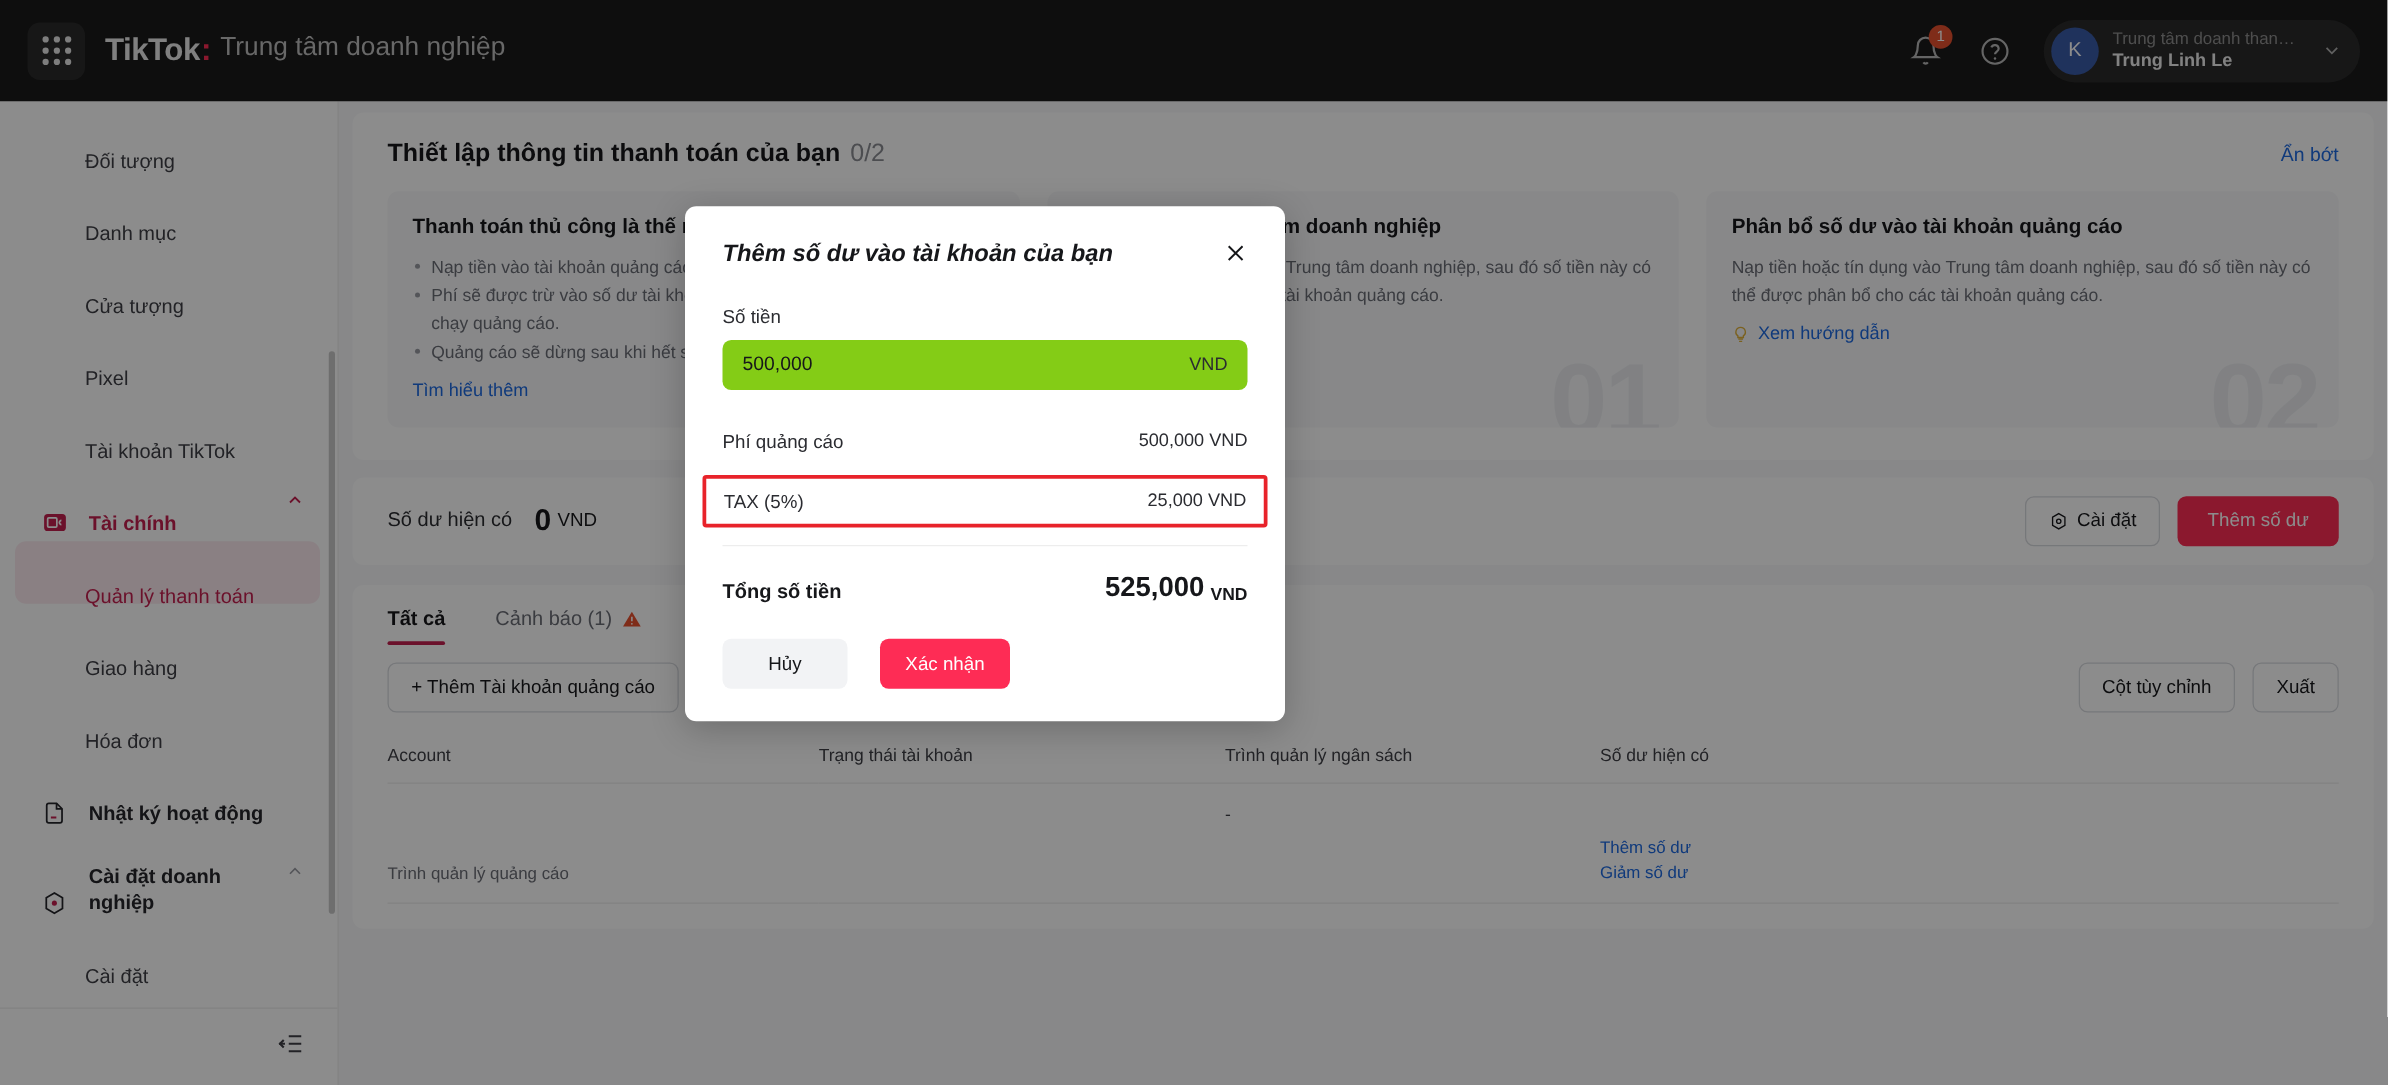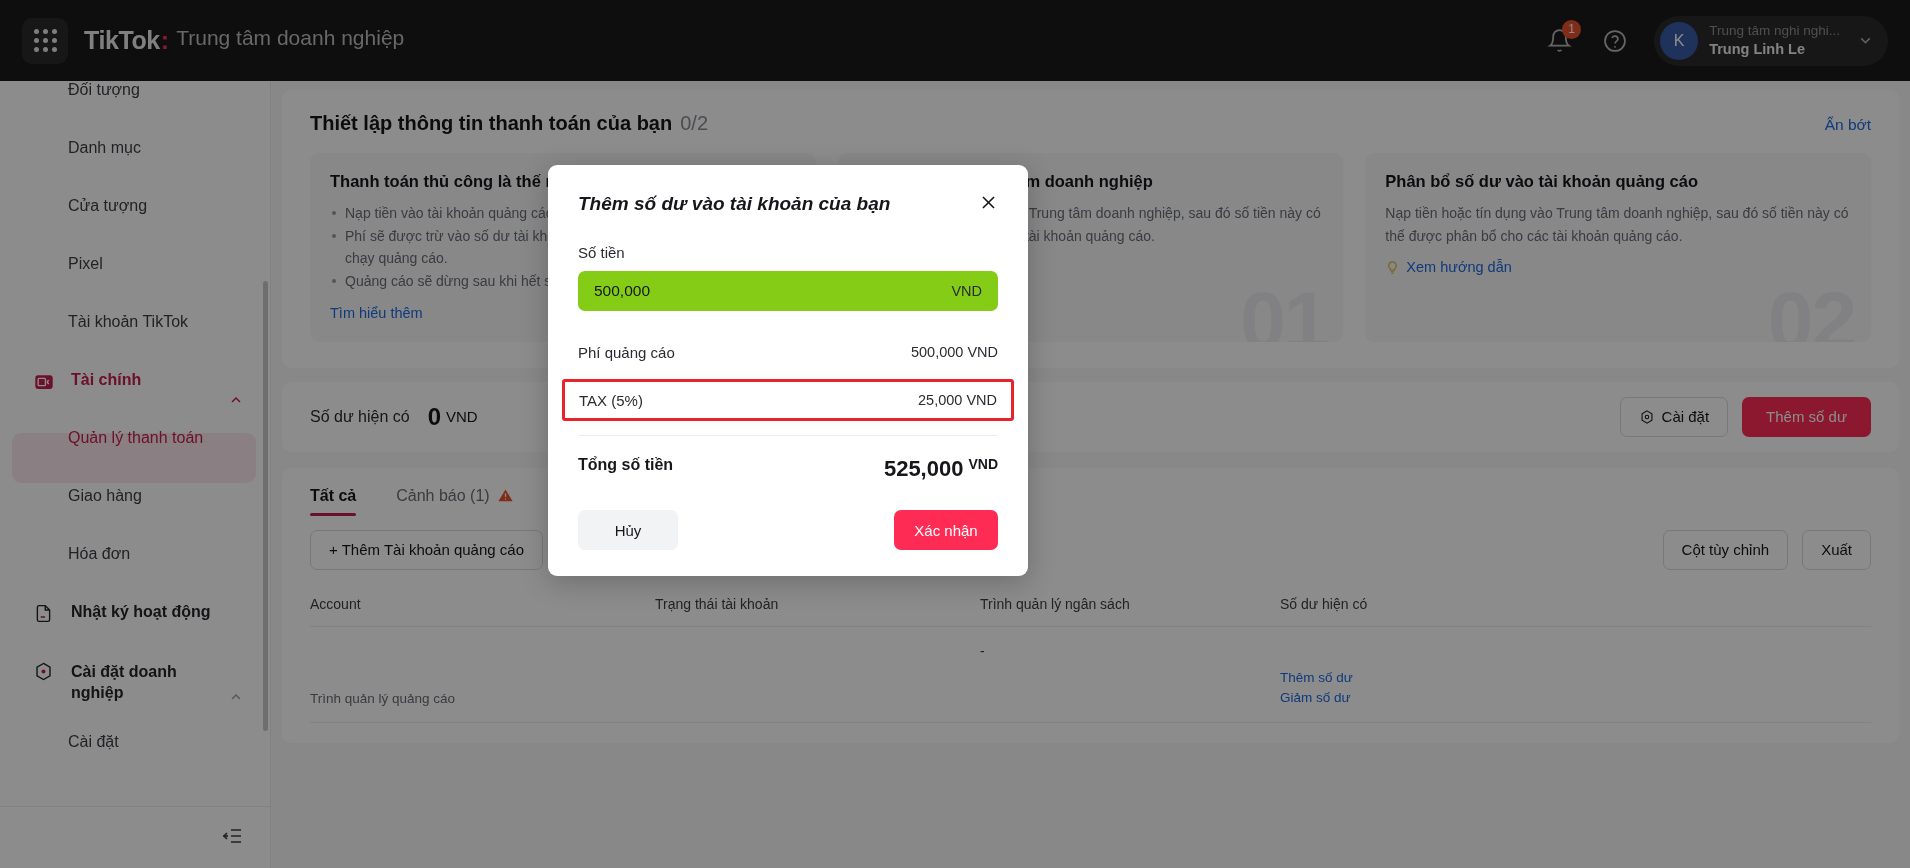"Trung tâm nghi nghi..." span.user-org { text: nghi nghi -> doanh thanh }
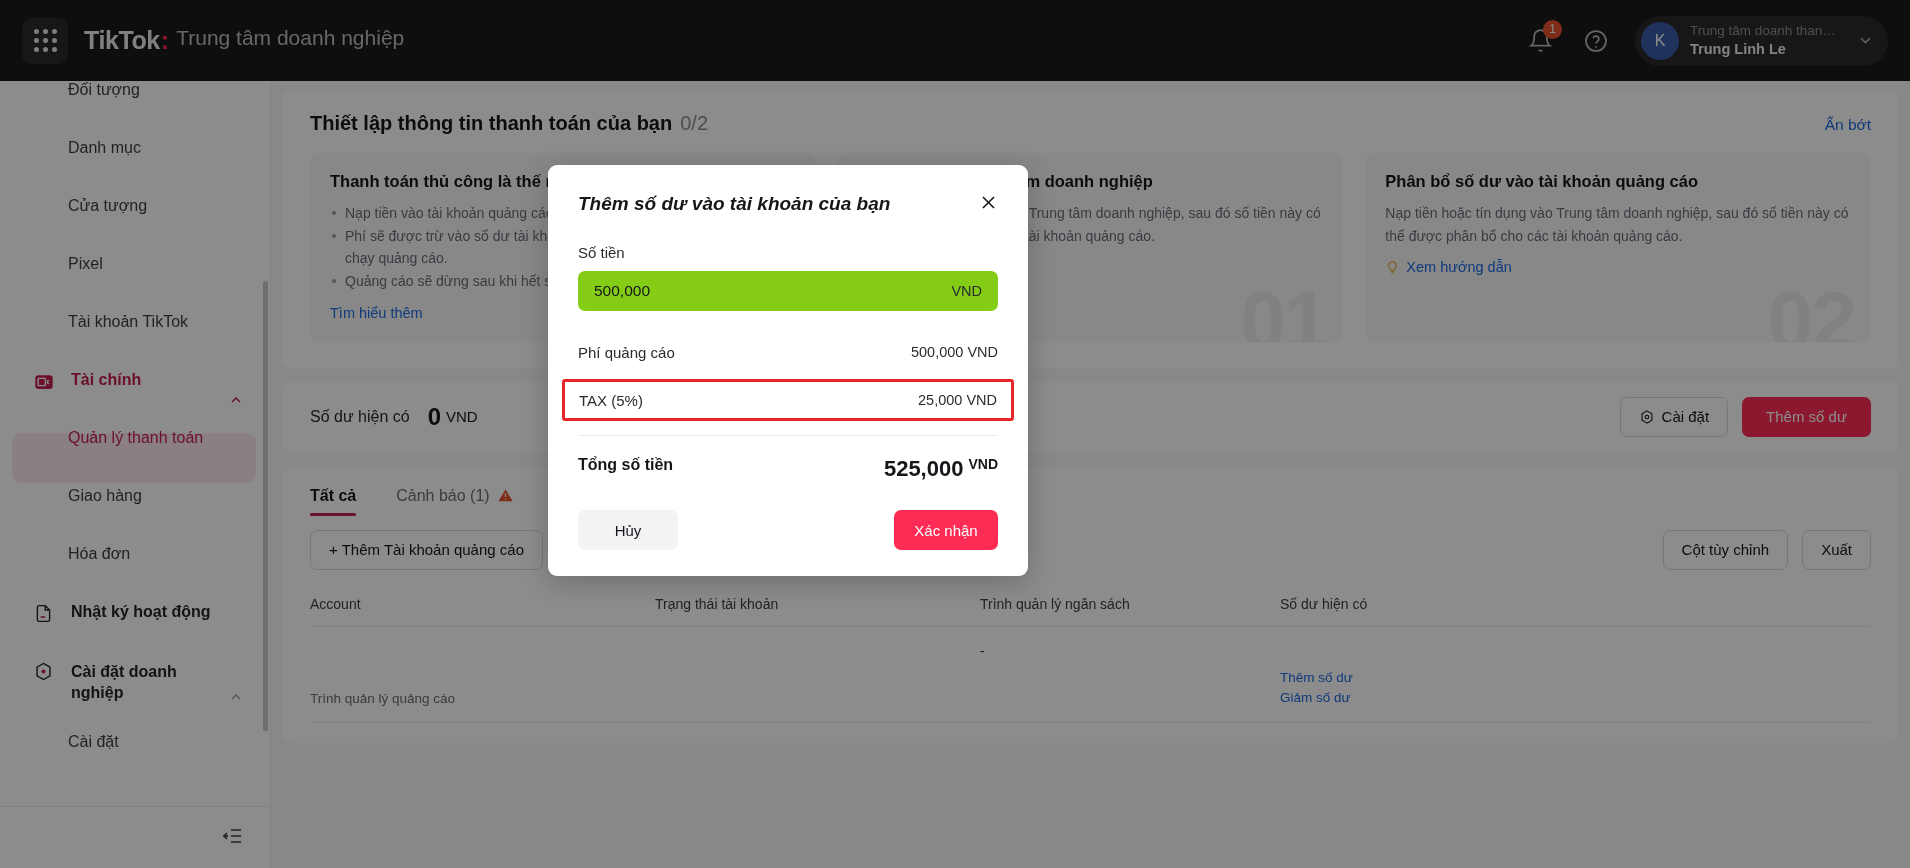"Đối tượng" .side-item { align-items: flex-start -> flex-end }
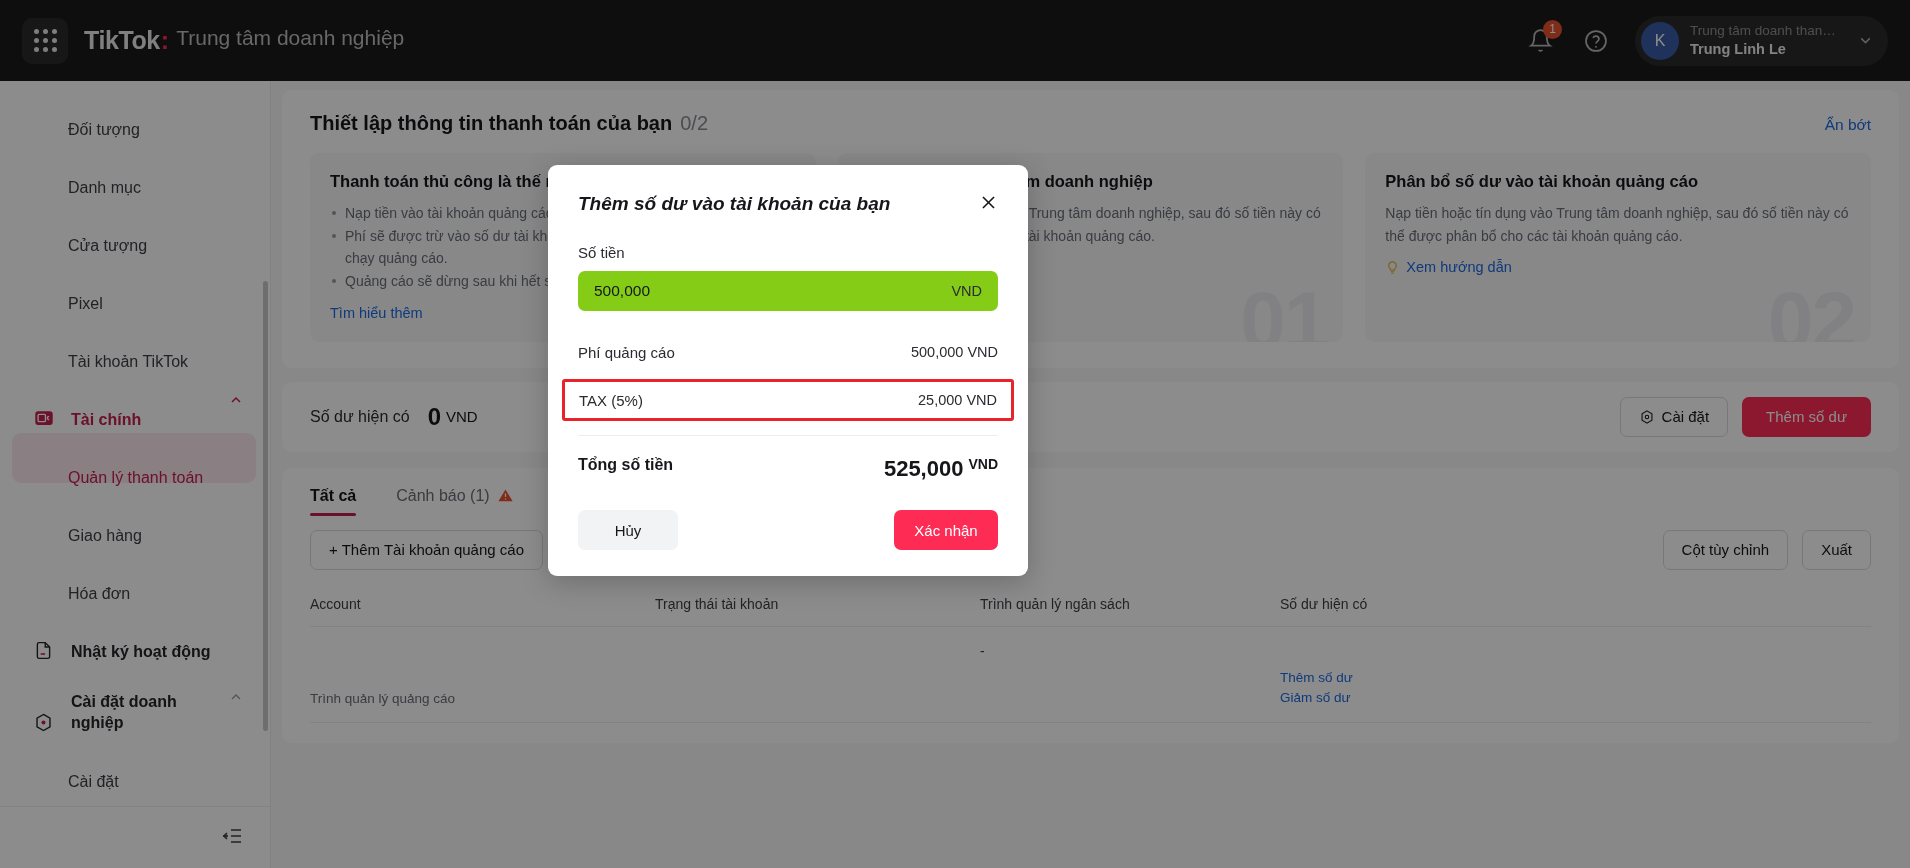"Tổng số tiền" .total-row { align-items: flex-start -> flex-end }
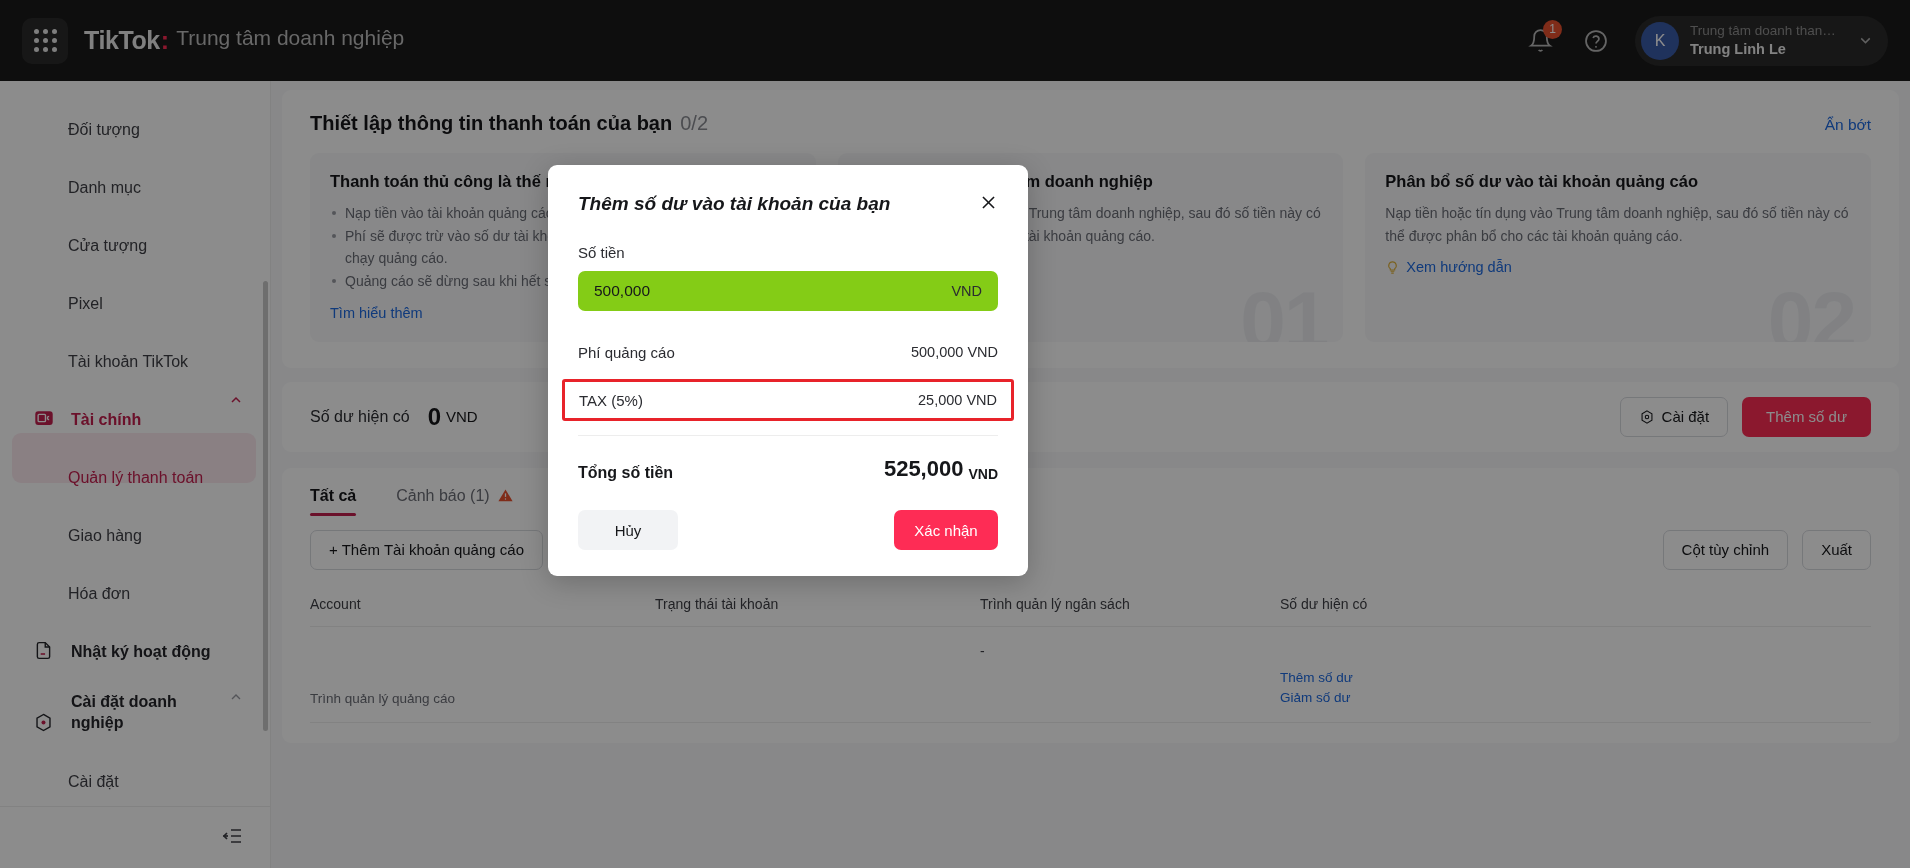"Hủy" .modal-actions { gap: 0 -> 26px; justify-content: space-between -> flex-start }
